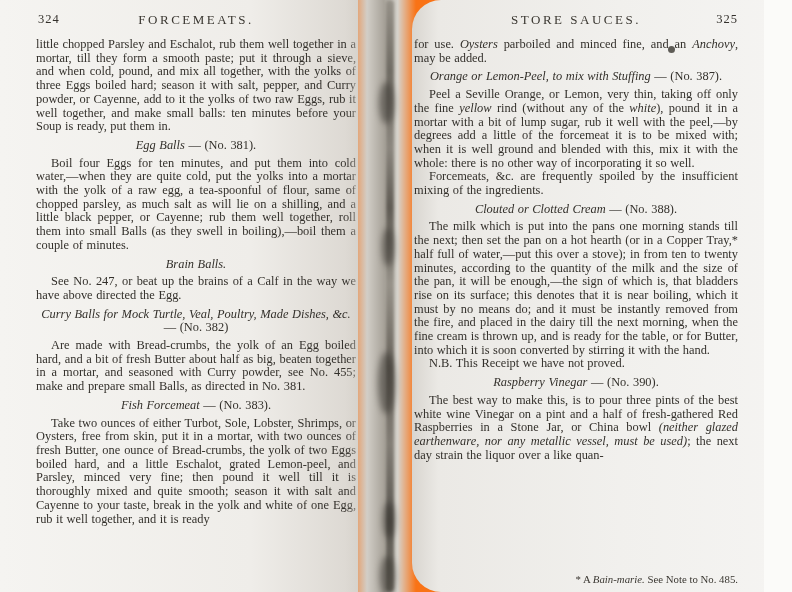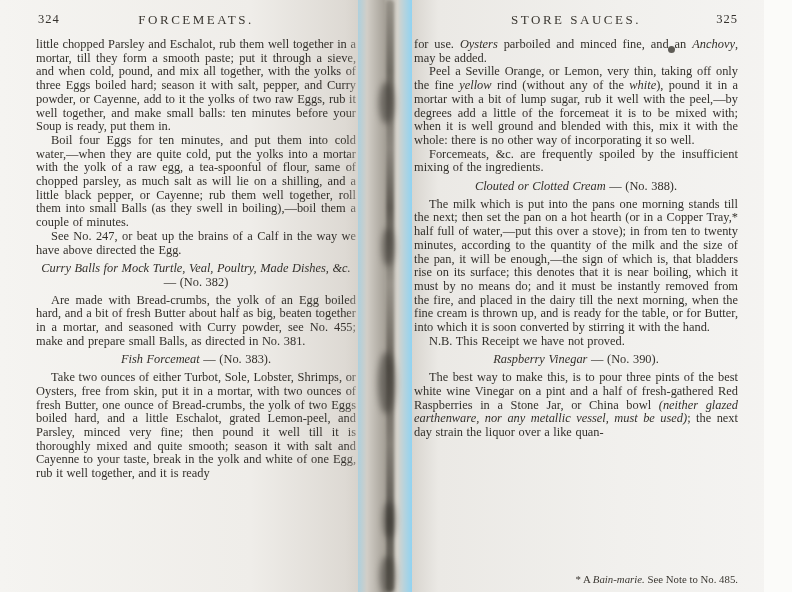"324" .spread { background: #7dd3fc -> #f97316 }
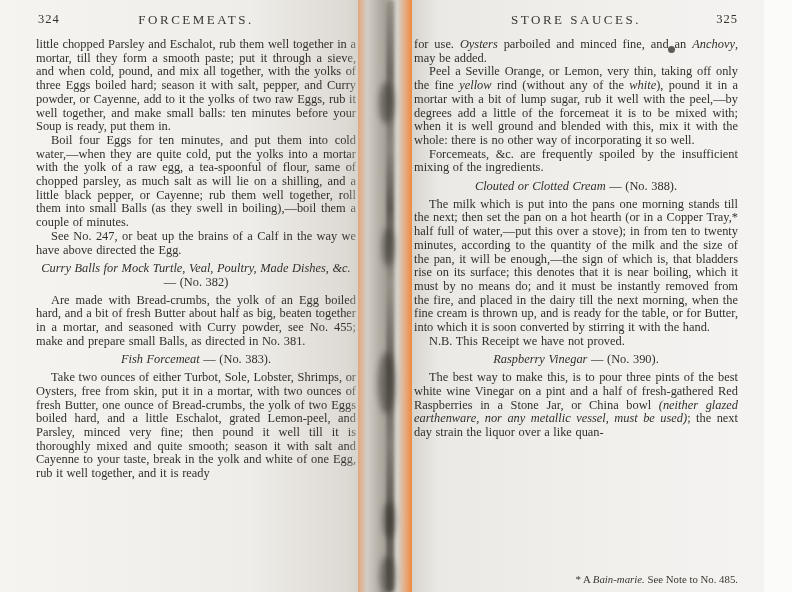"STORE SAUCES." .right-page { border-radius: none -> 29px }
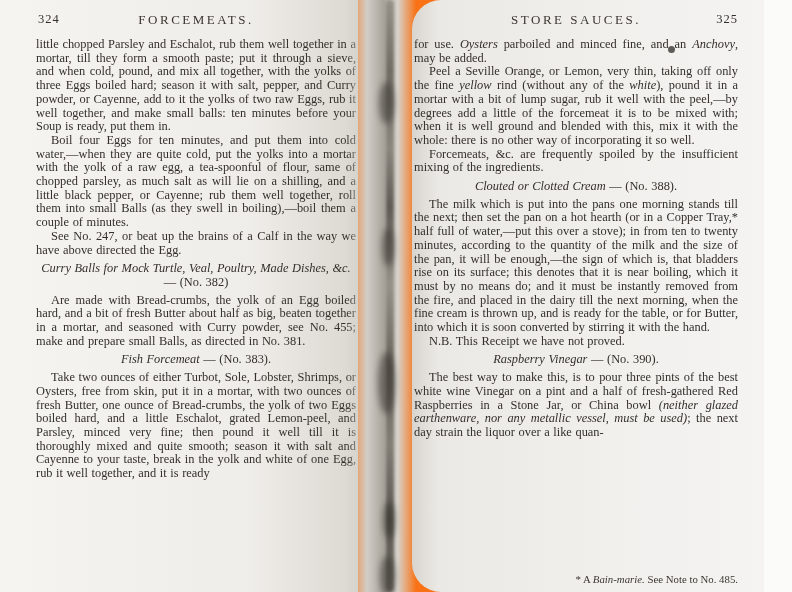"Orange or Lemon-Peel, to mix" div.heading { html: none -> <div><span>Orange or Lemon-Peel, to mix with Stuffing</span><span> — (No. 387).</span></div> }
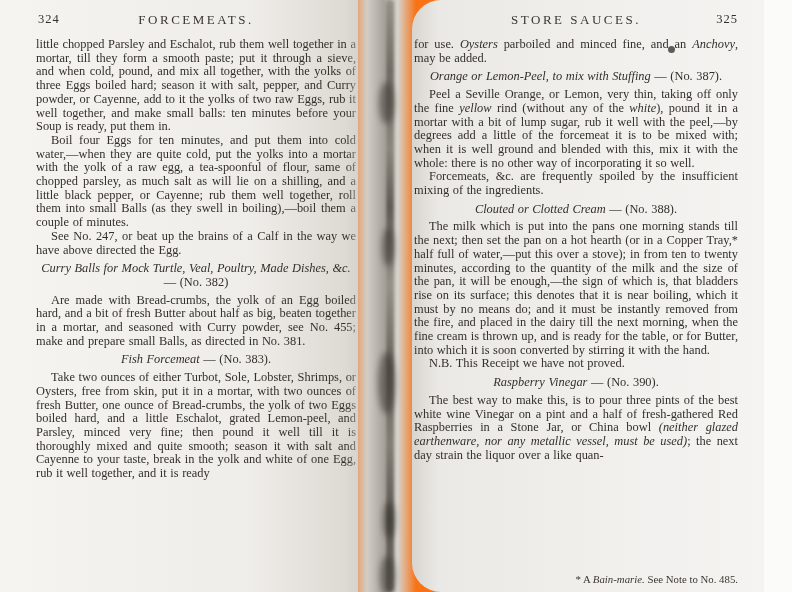"Egg Balls — (No. 381)." div.heading { html: none -> <div><span>Egg Balls</span><span> — (No. 381).</span></div> }
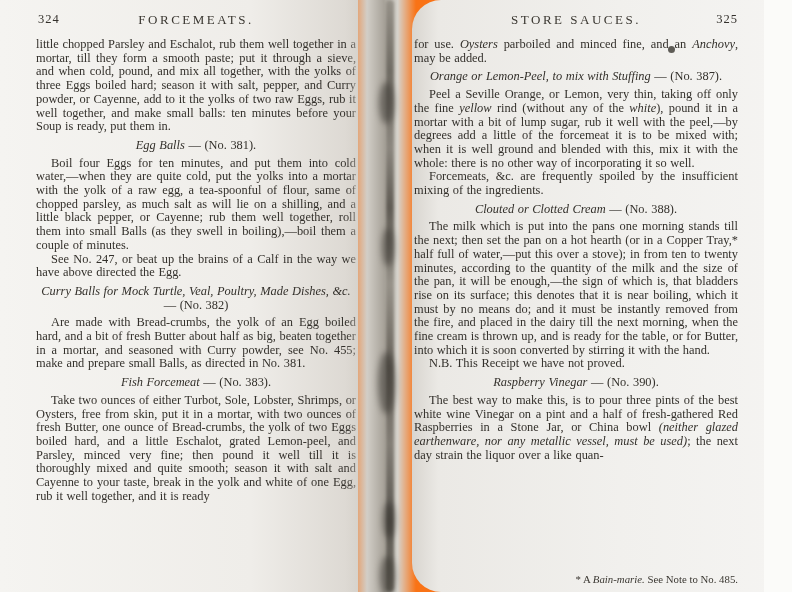"Brain Balls." div.heading { html: none -> <div><span>Brain Balls.</span></div> }
